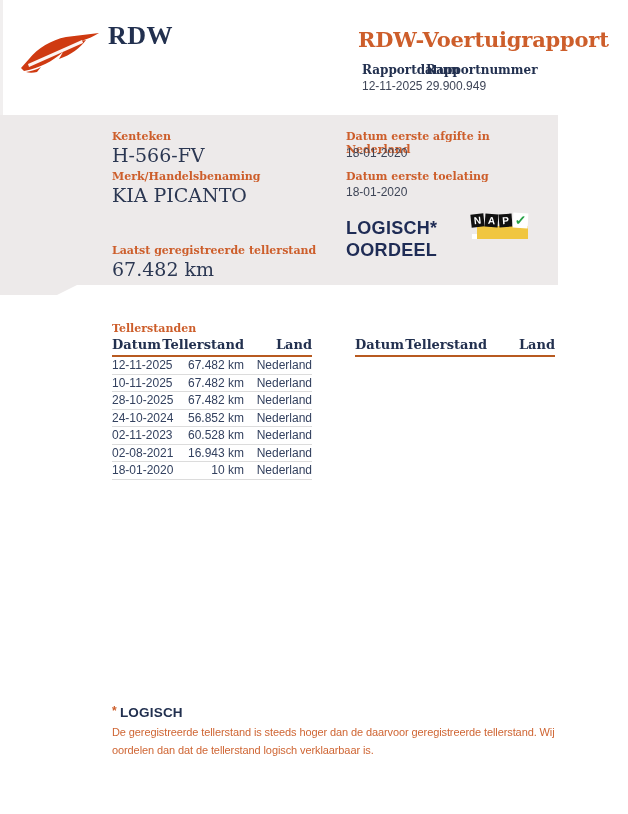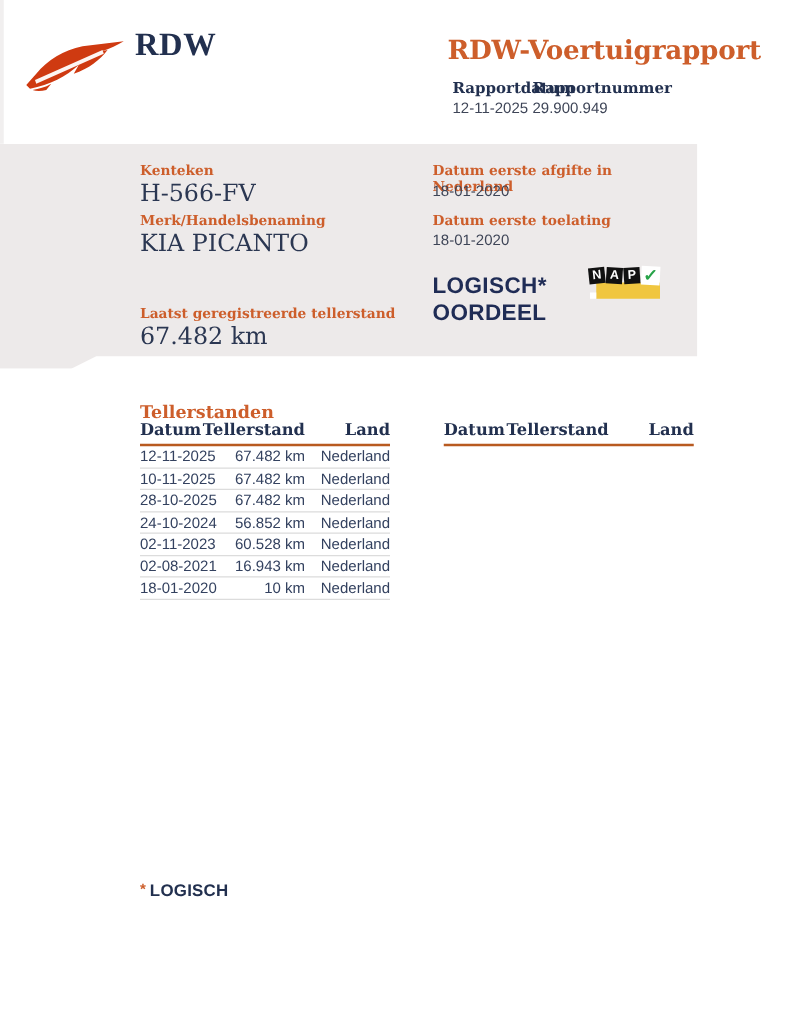"Tellerstanden" .ttitle { font-size: 14px -> 11px }
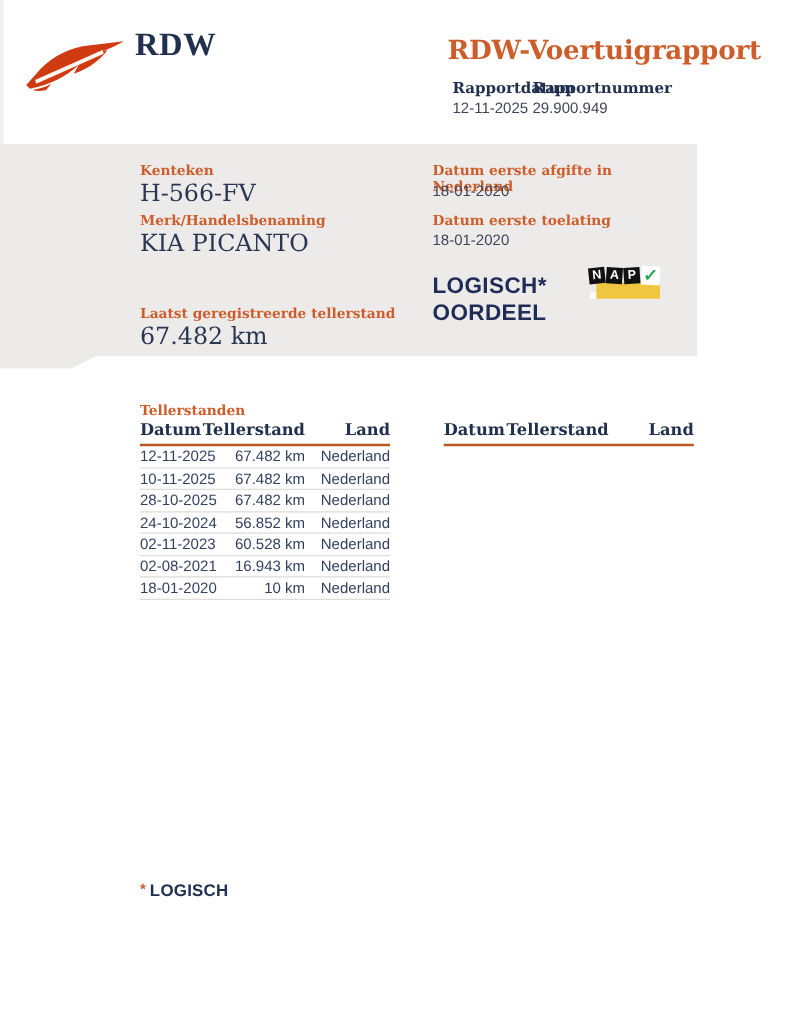"De geregistreerde tellerstand is steeds" div.footnote-text { html: none -> <div>De geregistreerde tellerstand is steeds hoger dan de daarvoor geregistreerde tellerstand. Wij oordelen dan dat de tellerstand logisch verklaarbaar is.</div> }
